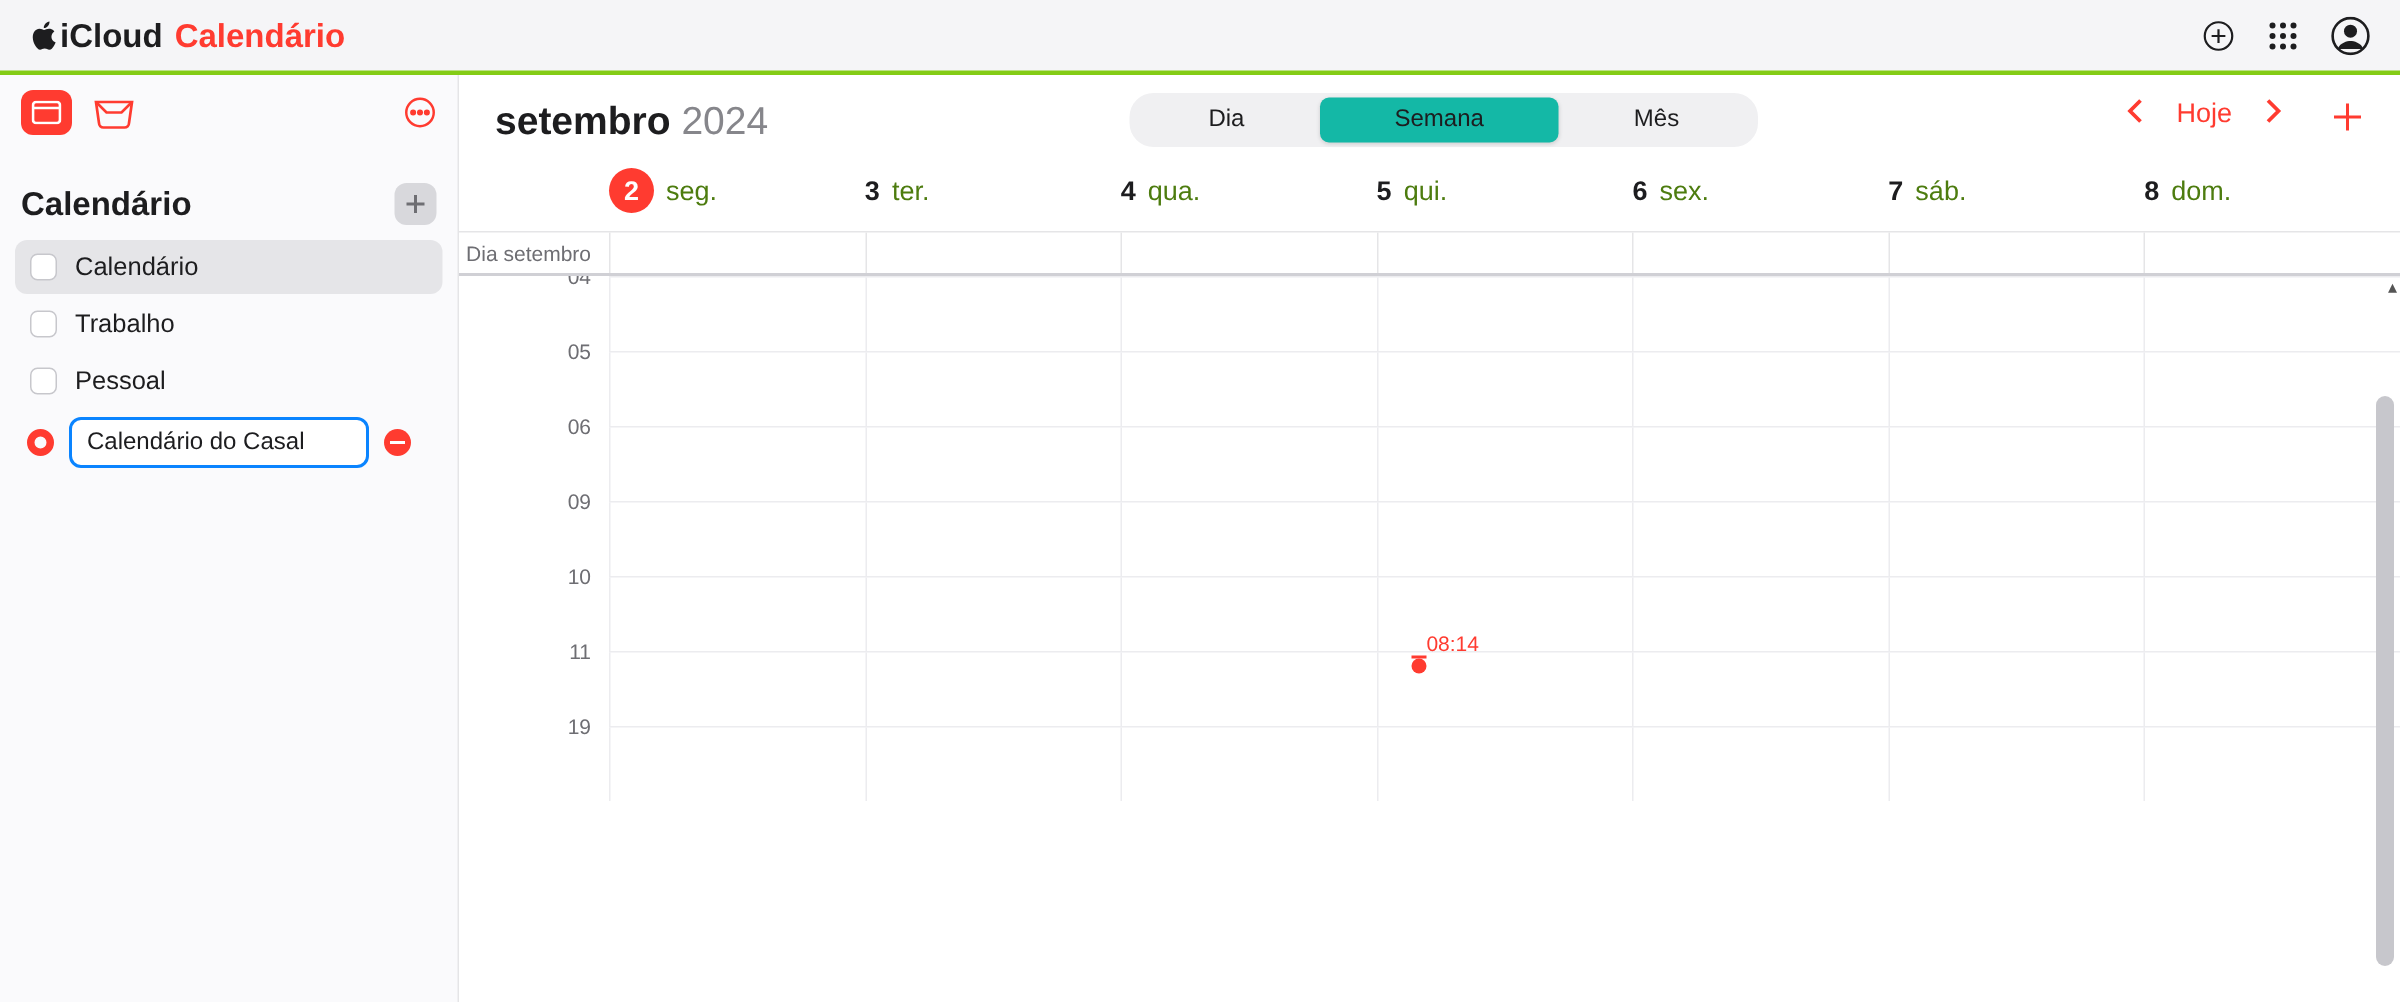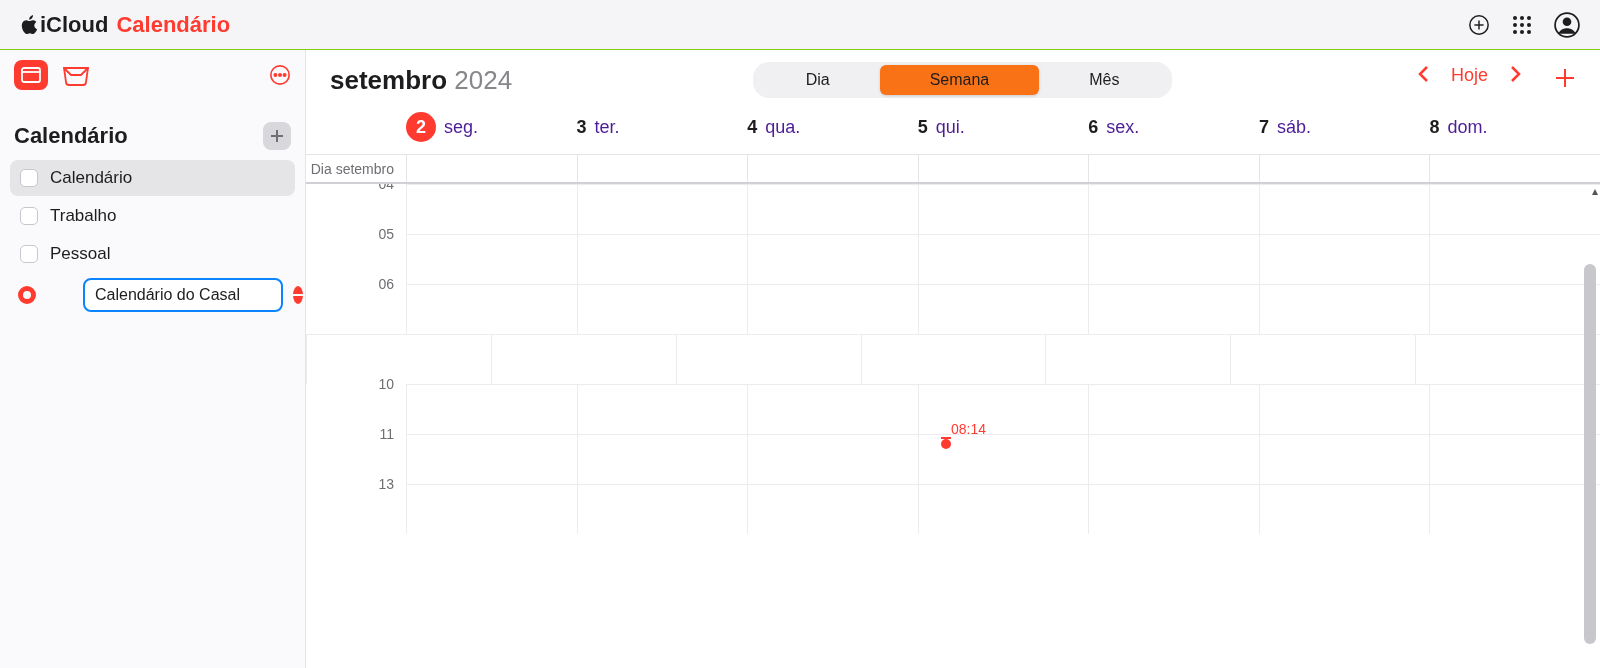"iCloud" .header { border-bottom: 1px solid #84cc16 -> 3px solid #84cc16 }
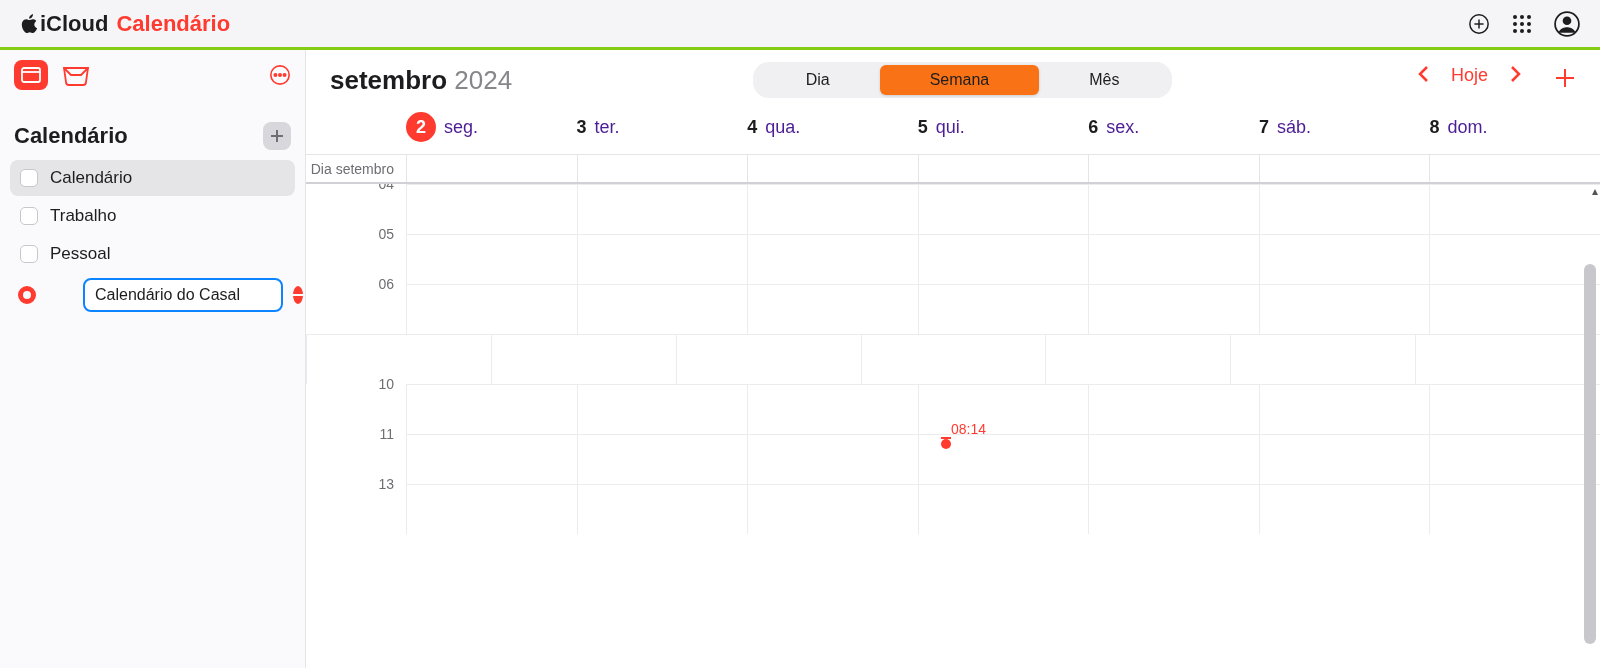"Semana" .seg-btn.active { background: #f97316 -> #14b8a6 }
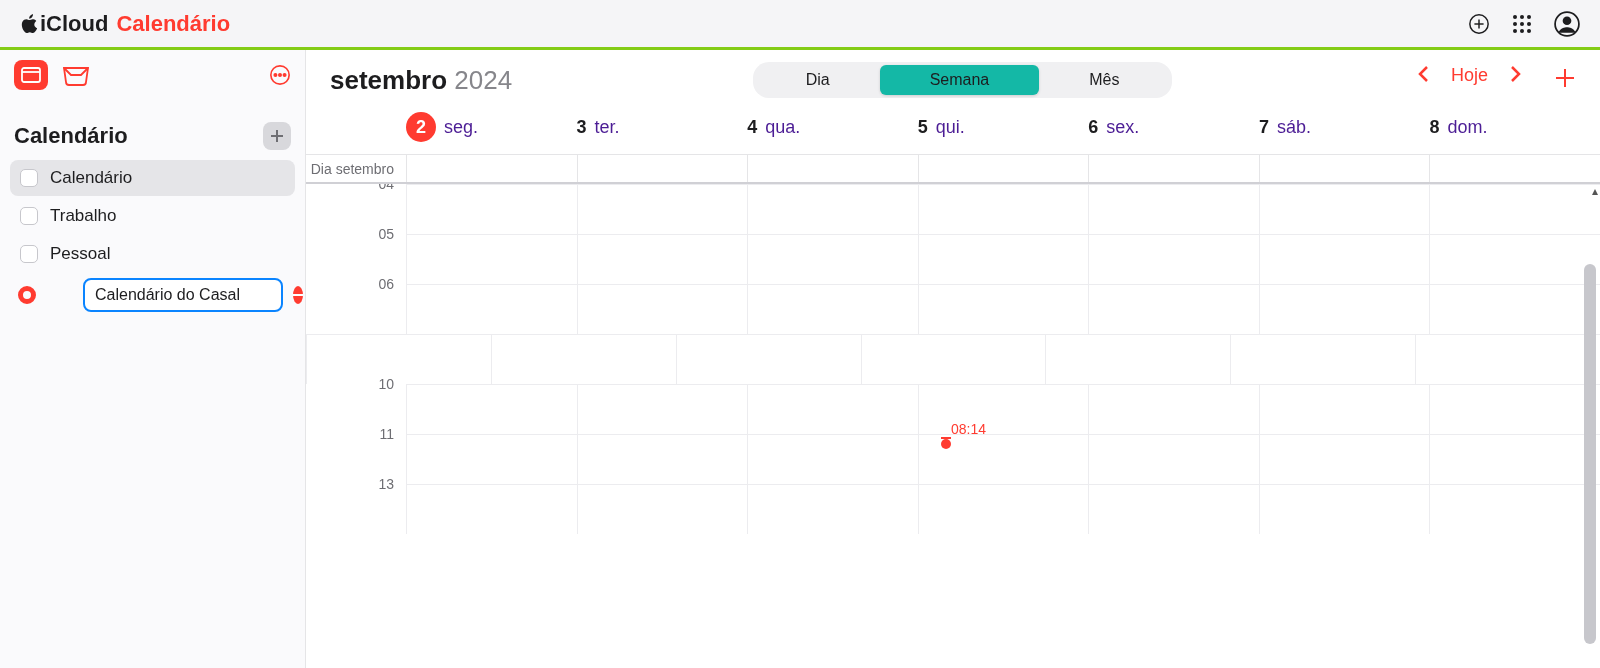"seg." .day-name { color: #4c1d95 -> #4d7c0f }
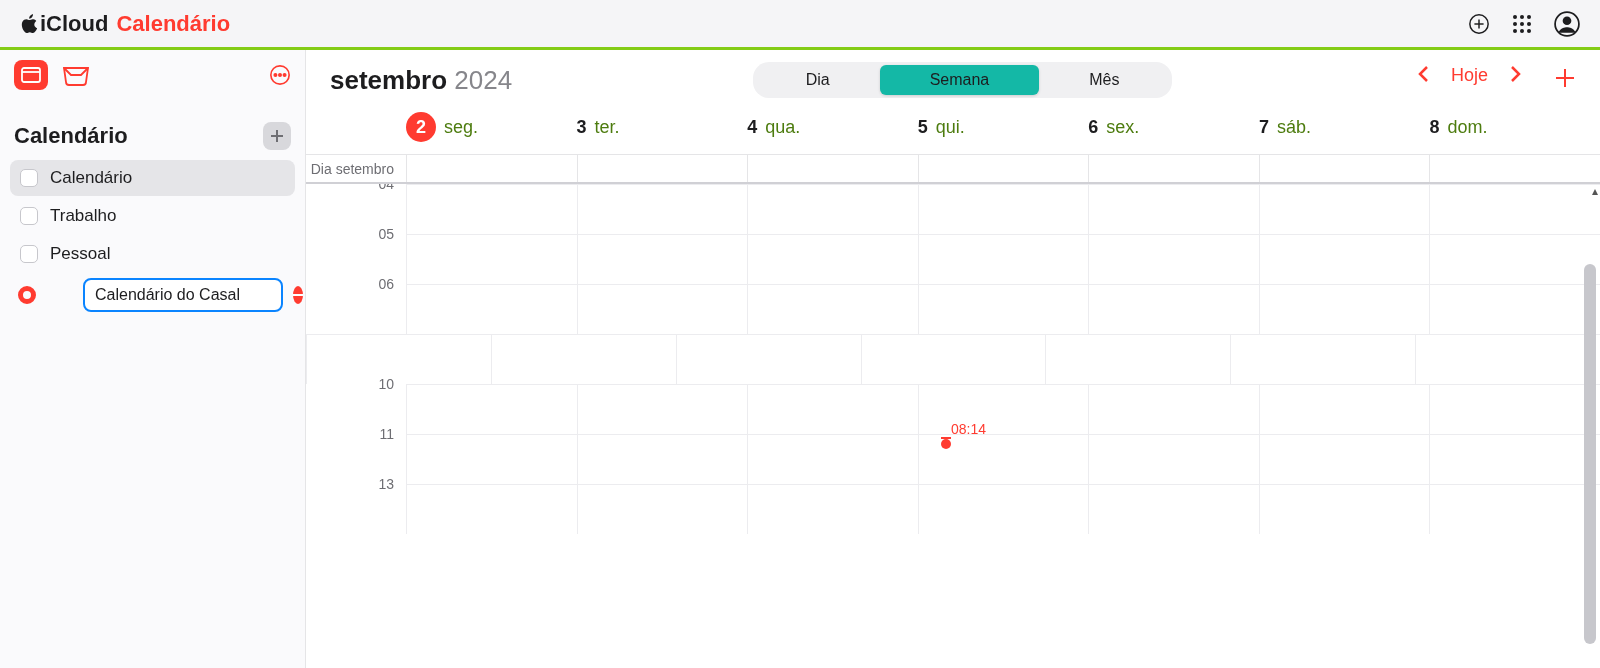"Calendário do Casal" .cal-edit-input { margin-left: 37px -> none }
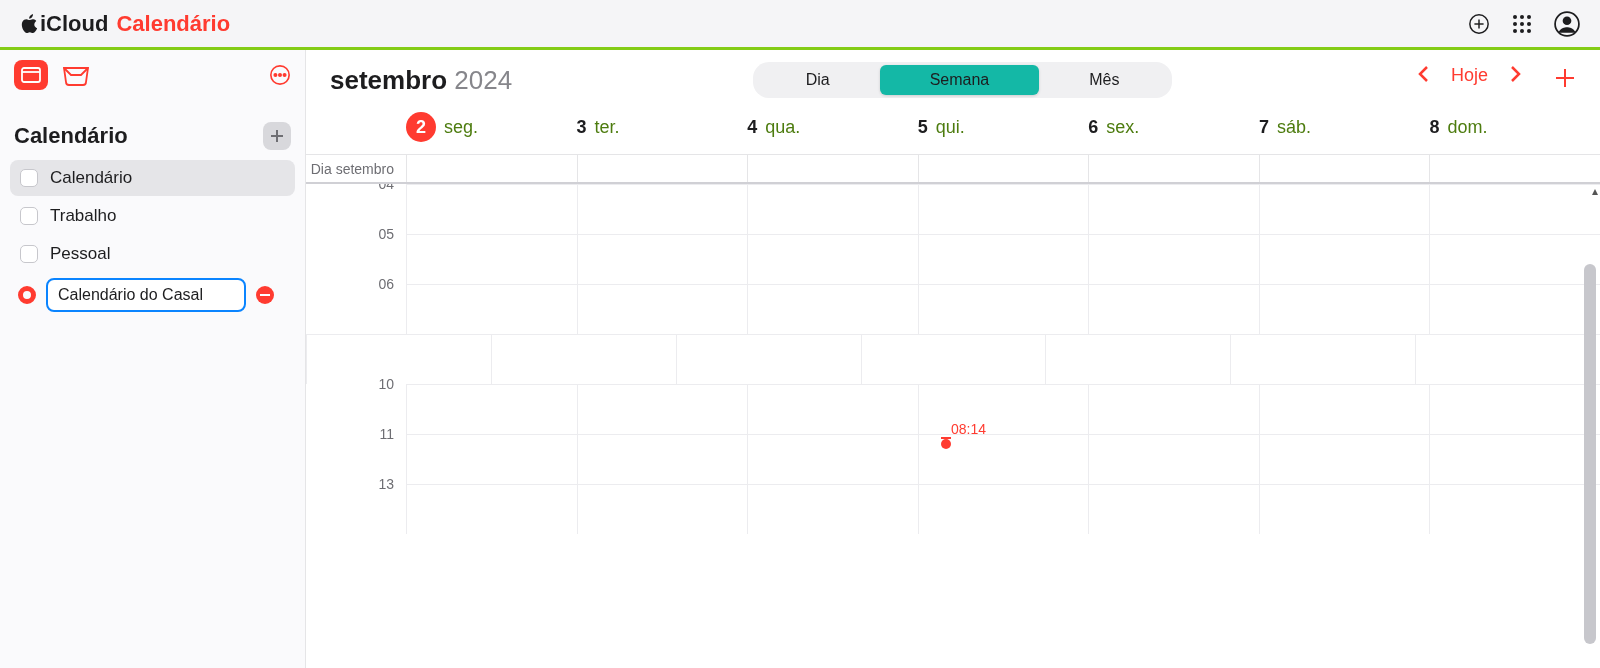"09" div.hour-label { html: none -> <div>09</div> }
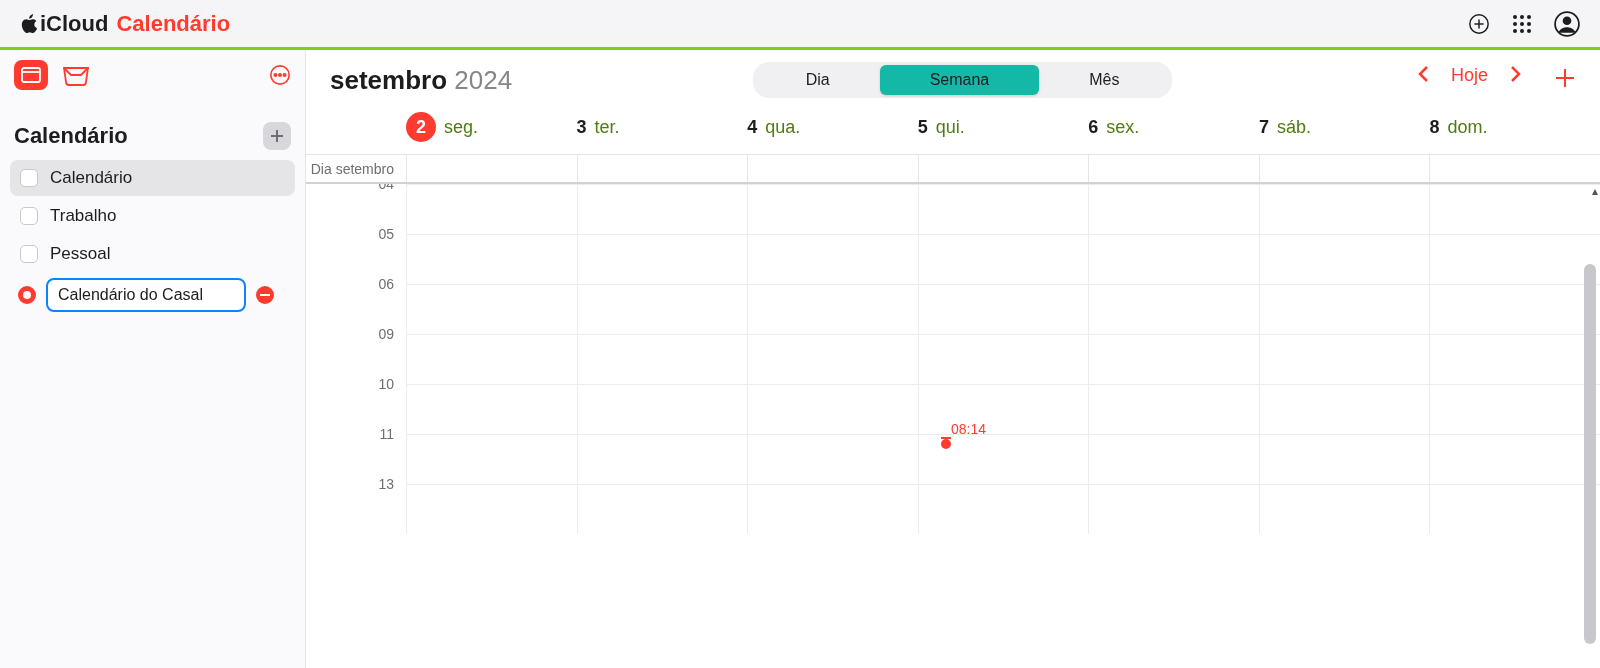"13" div.hour-label { text: 13 -> 19 }
